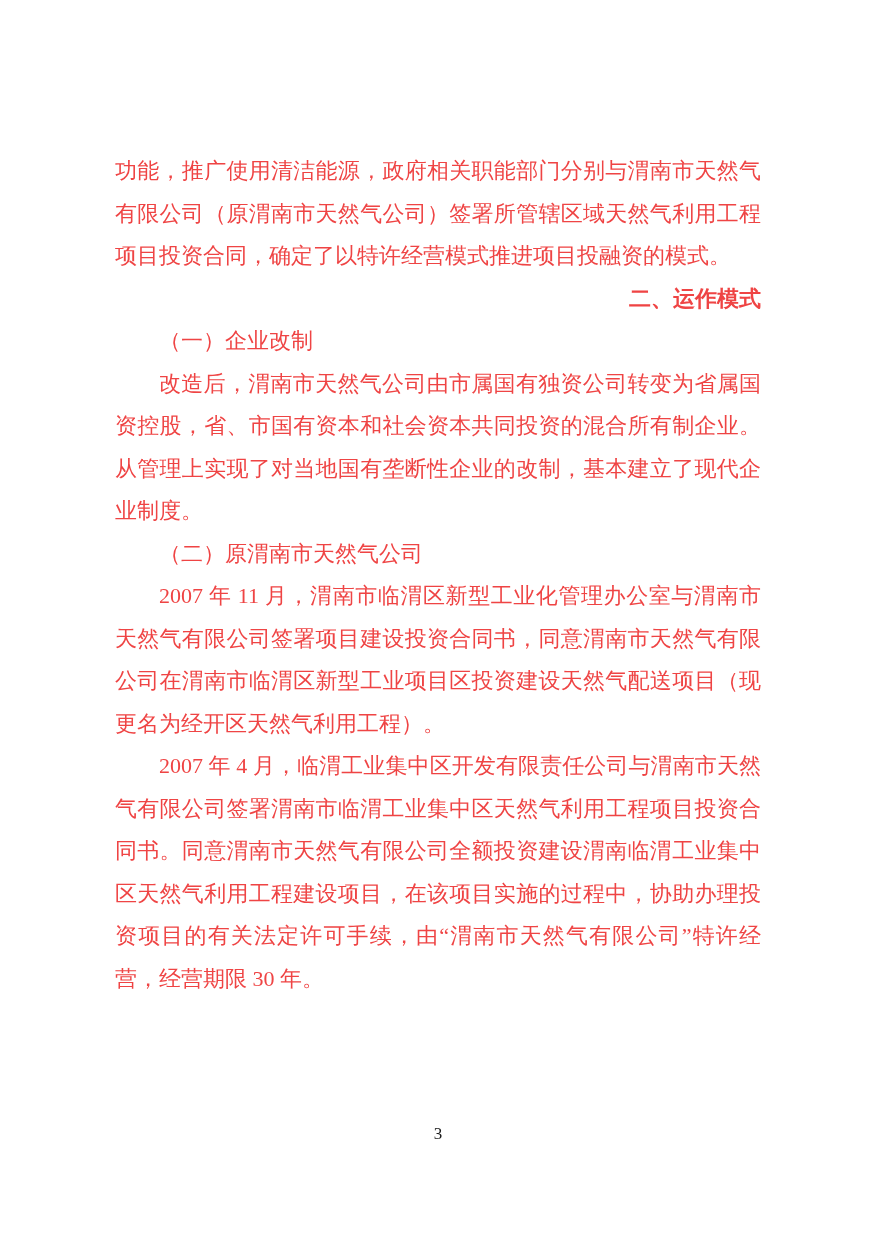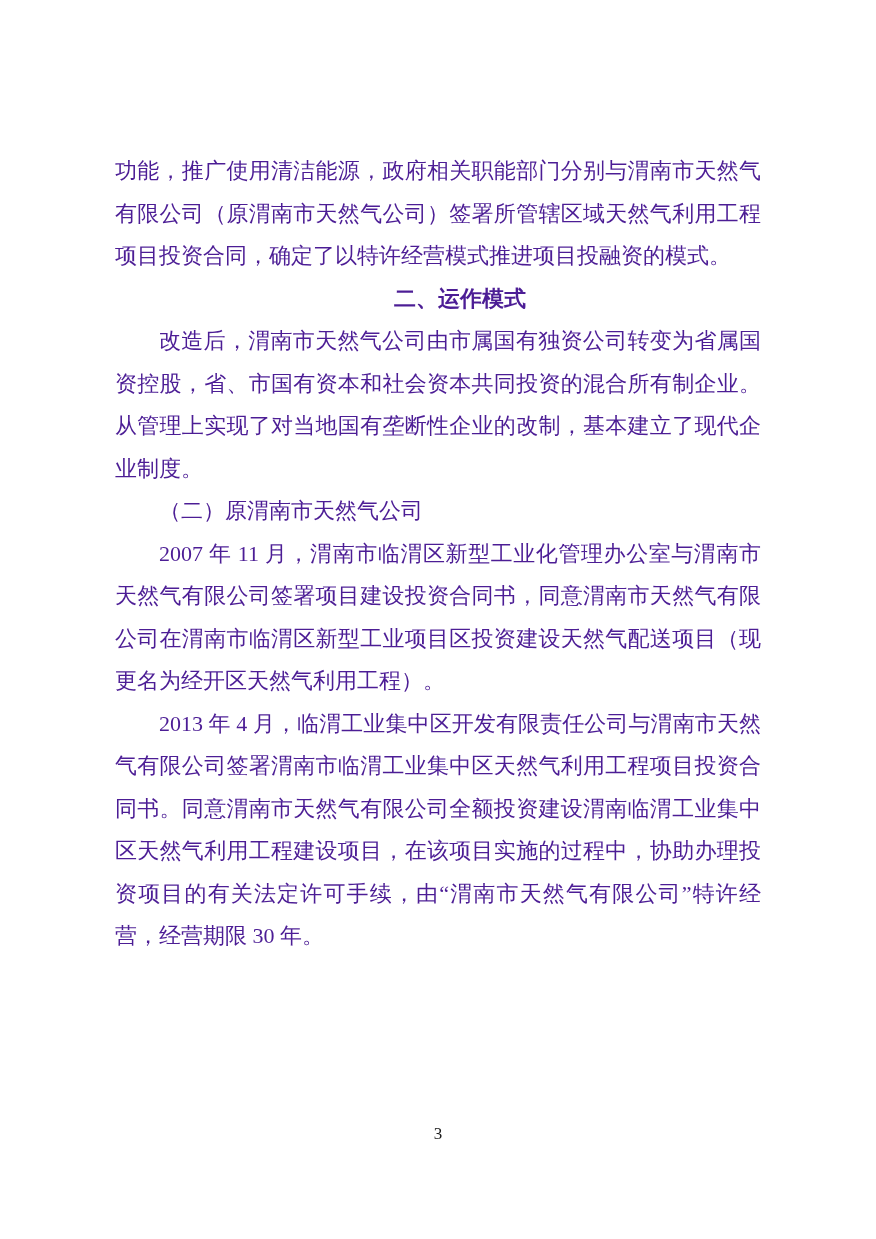"功能，推广使用清洁能源，政府相关职能部门分别与渭南市天然气有限公司（原渭南市天然" .doc-body { color: #4c1d95 -> #ef4444 }
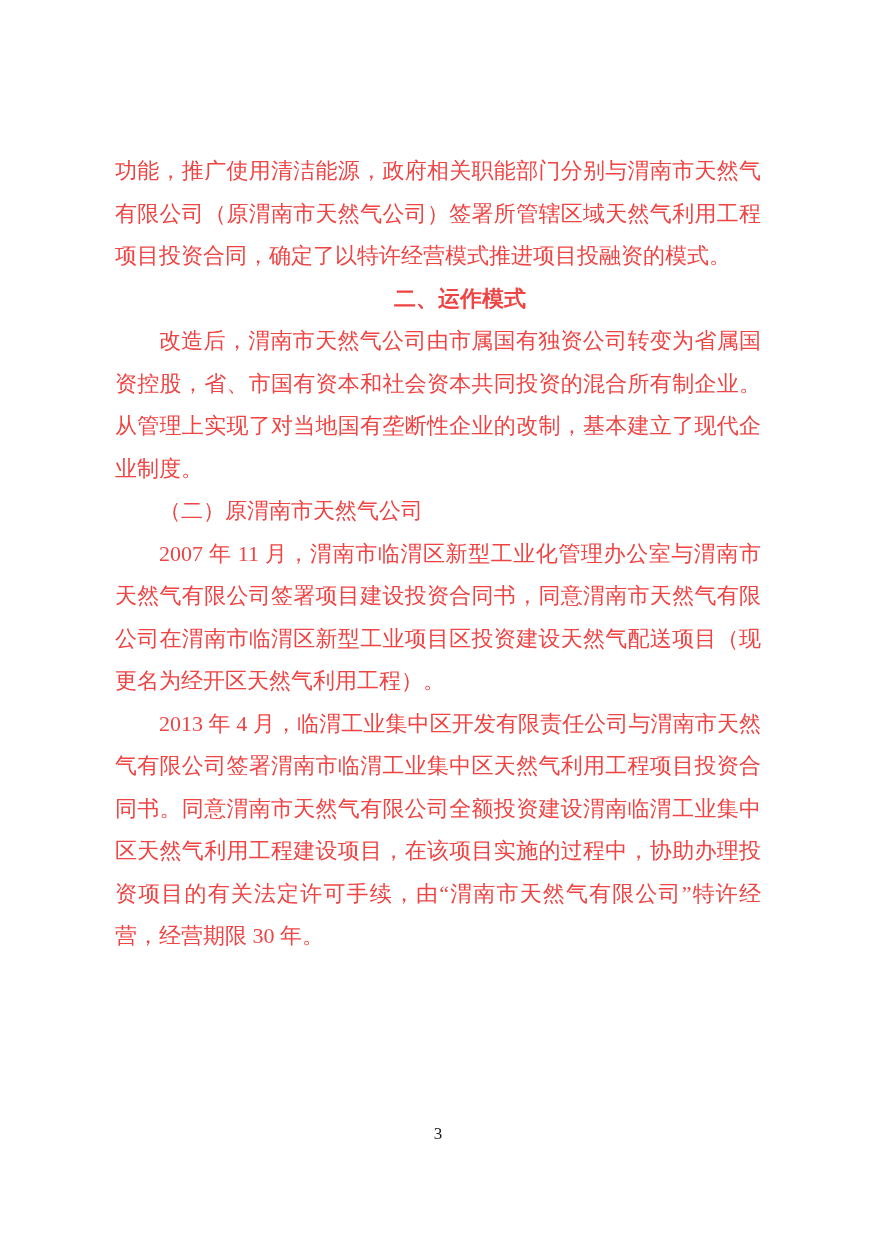"二、运作模式" .doc-body p.heading-1 { text-align: center -> right }
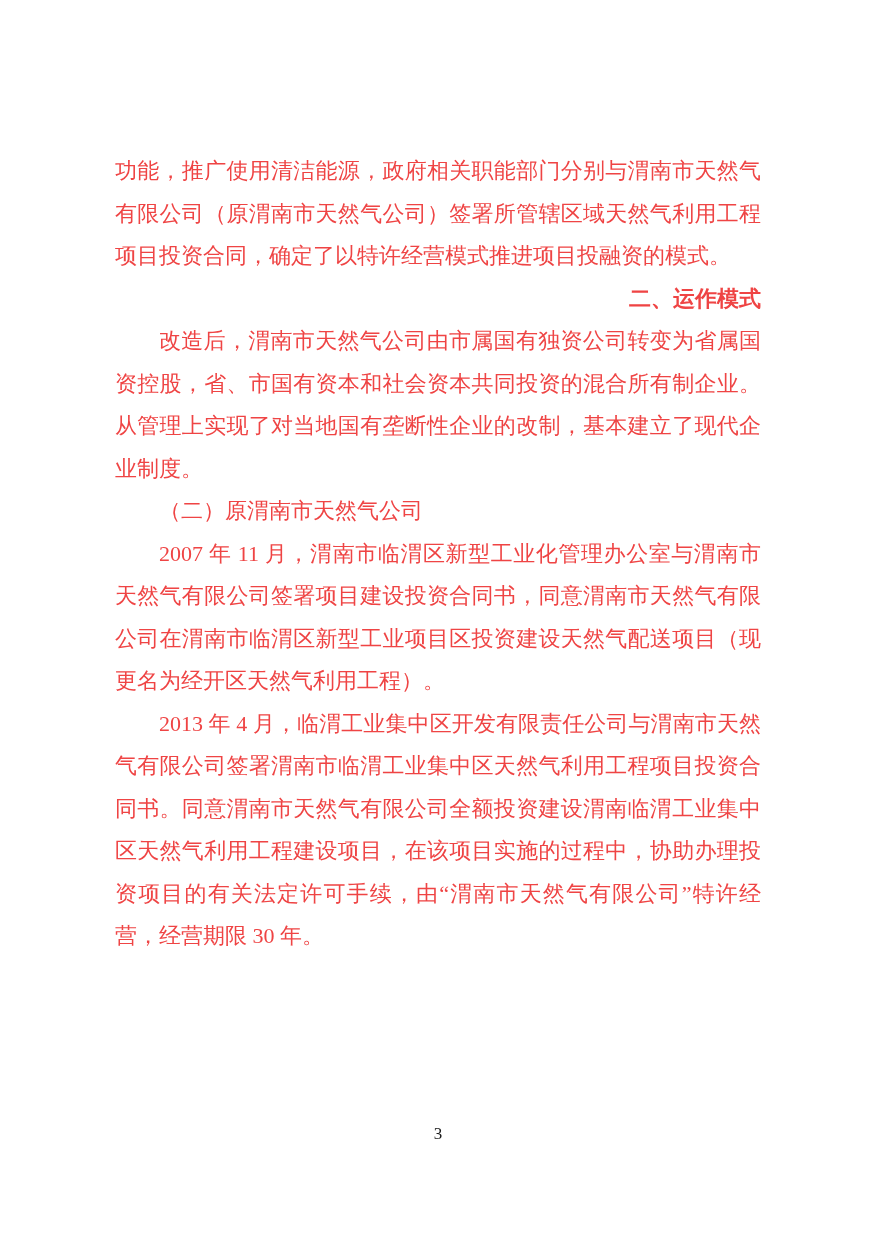"（一）企业改制" p.heading-2 { html: none -> <p>（一）企业改制</p> }
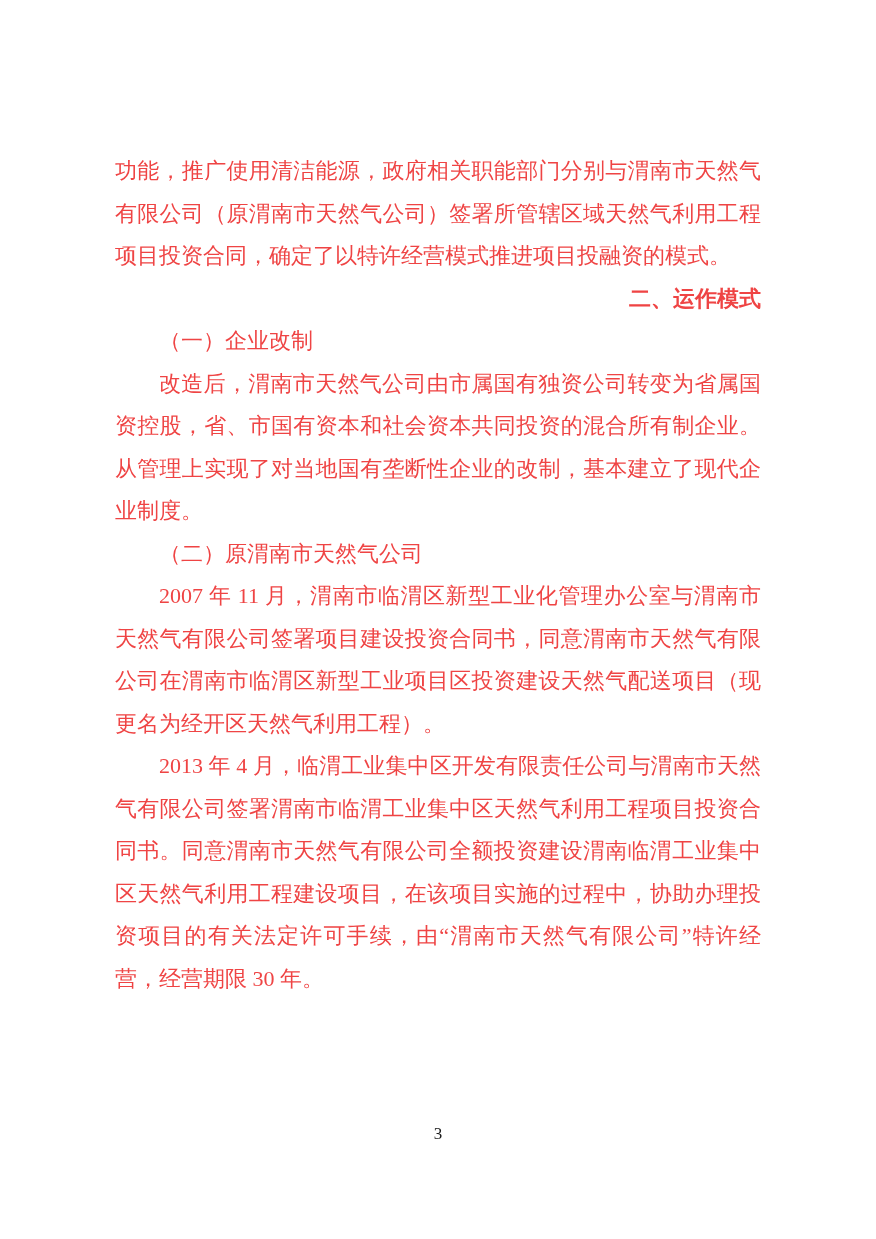"2013 年 4" p.body { text: 2013 -> 2007 }
